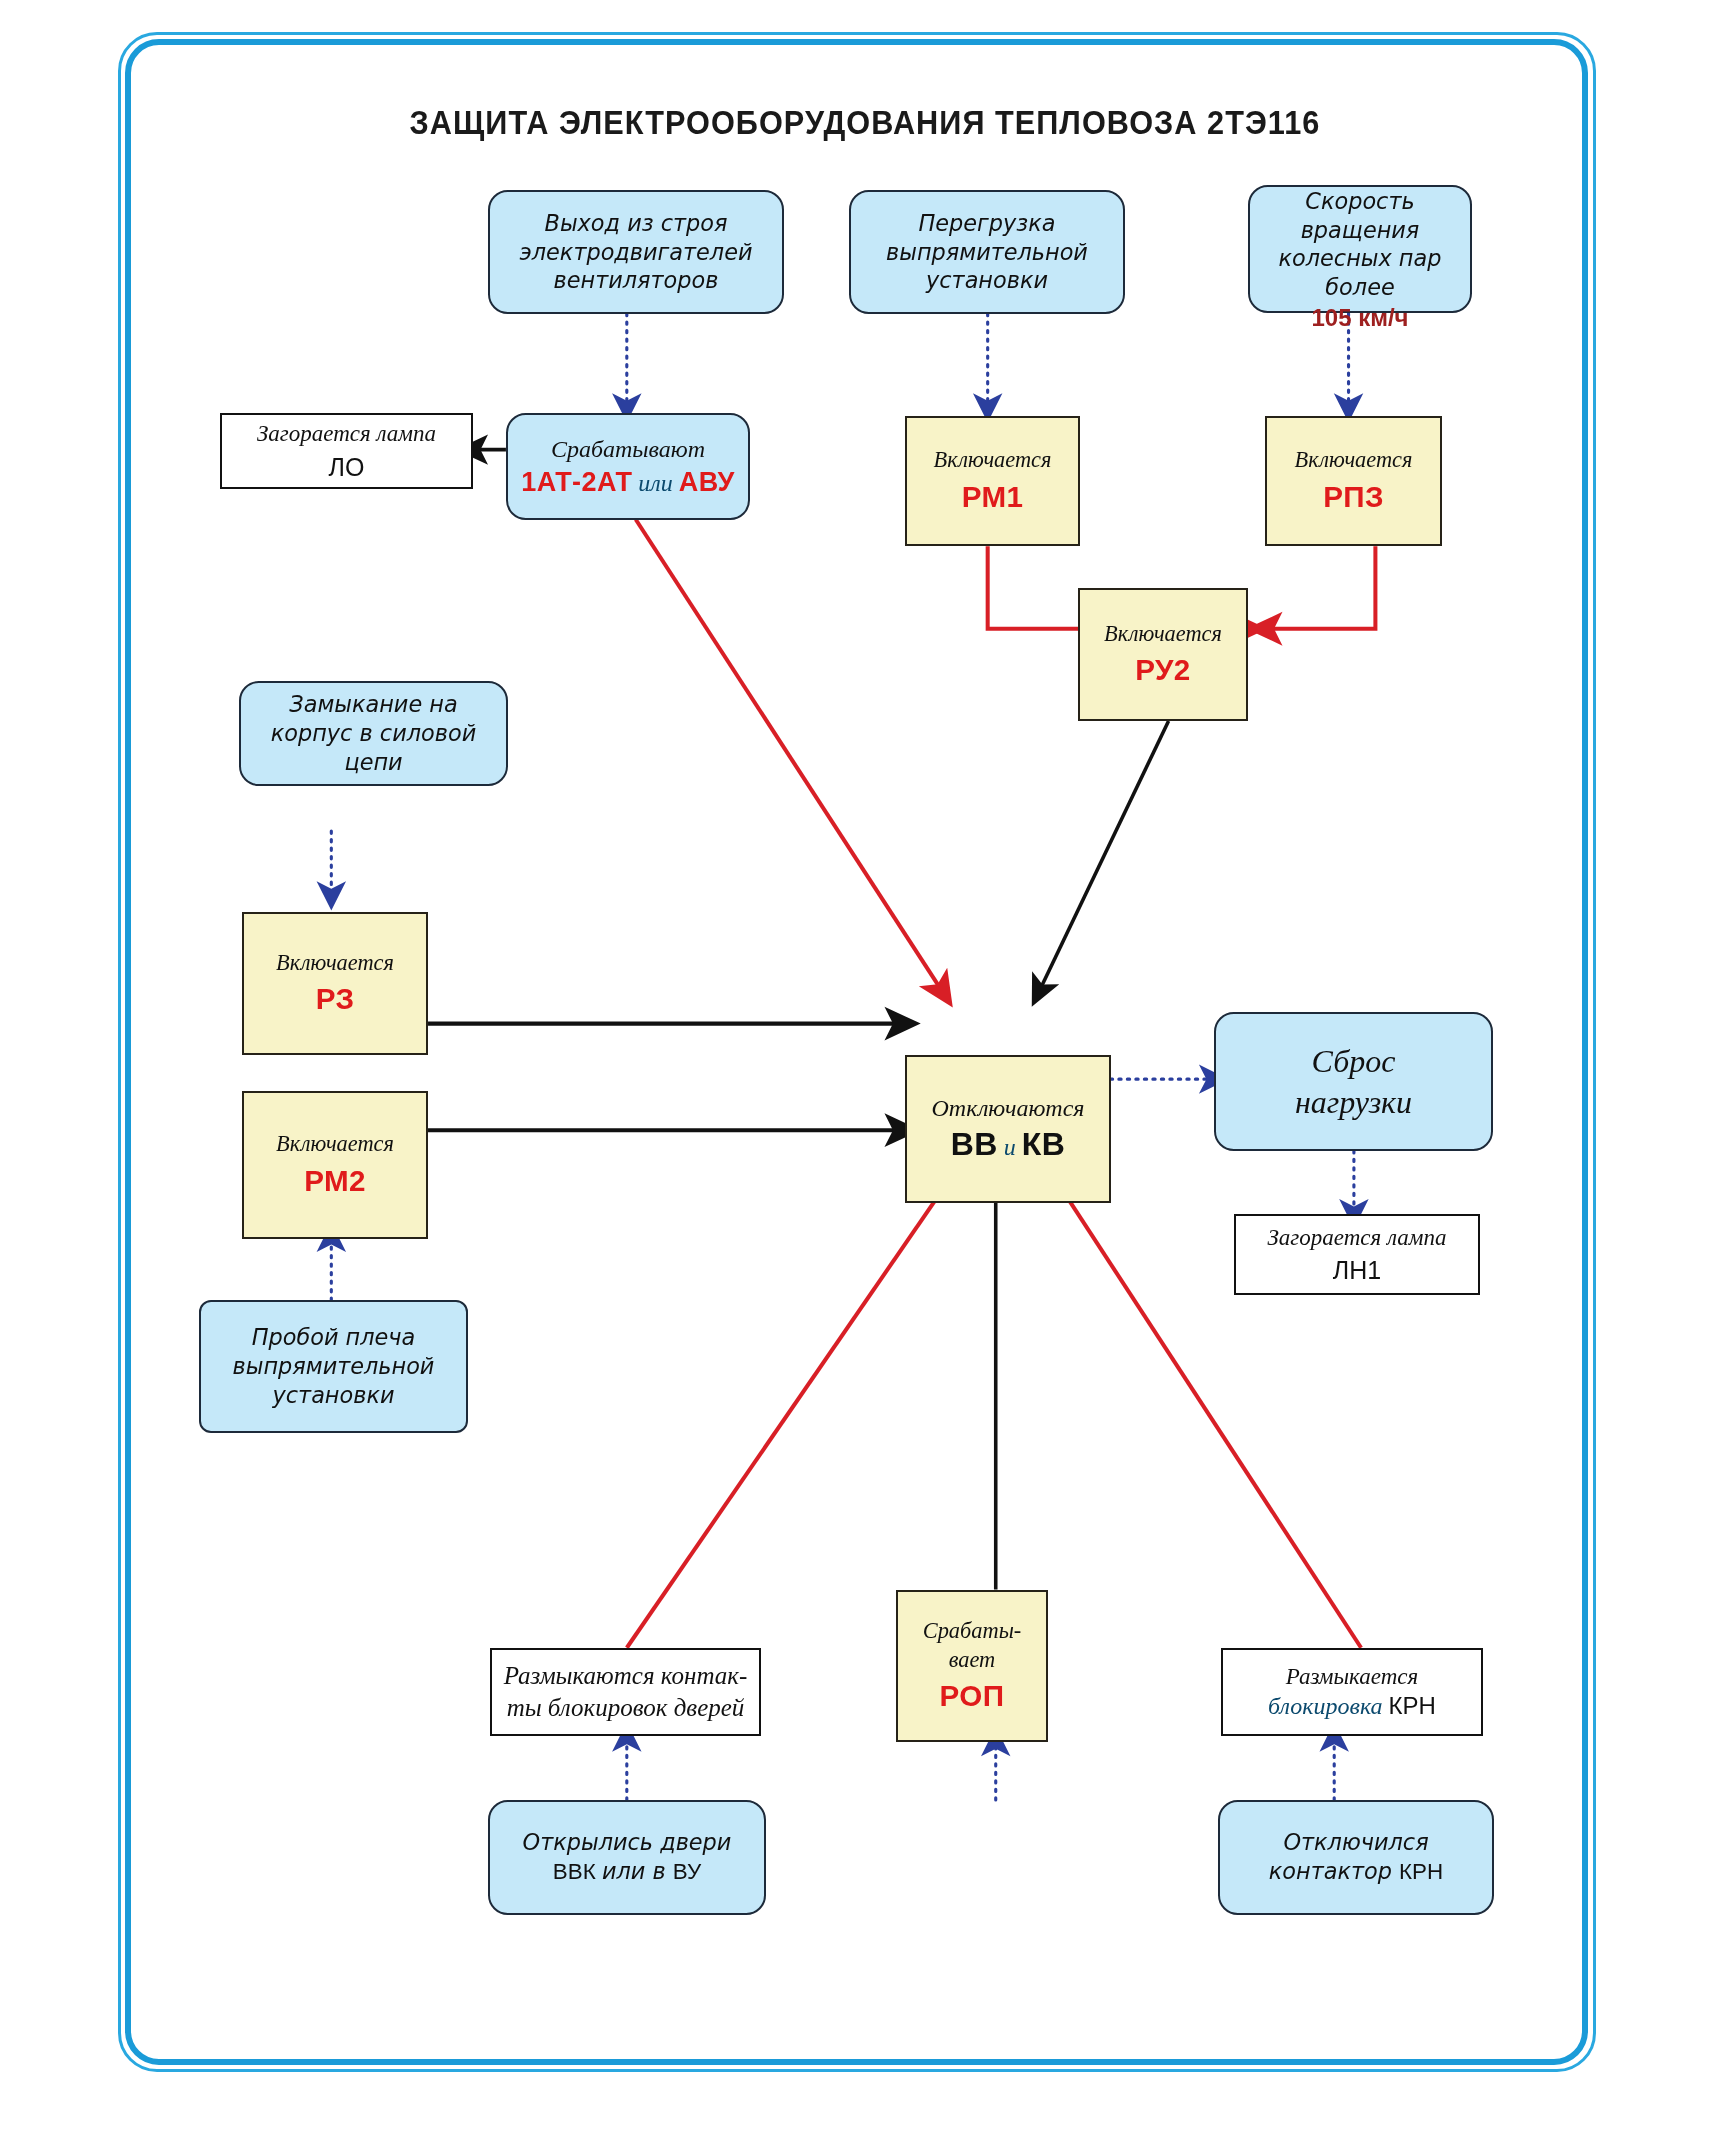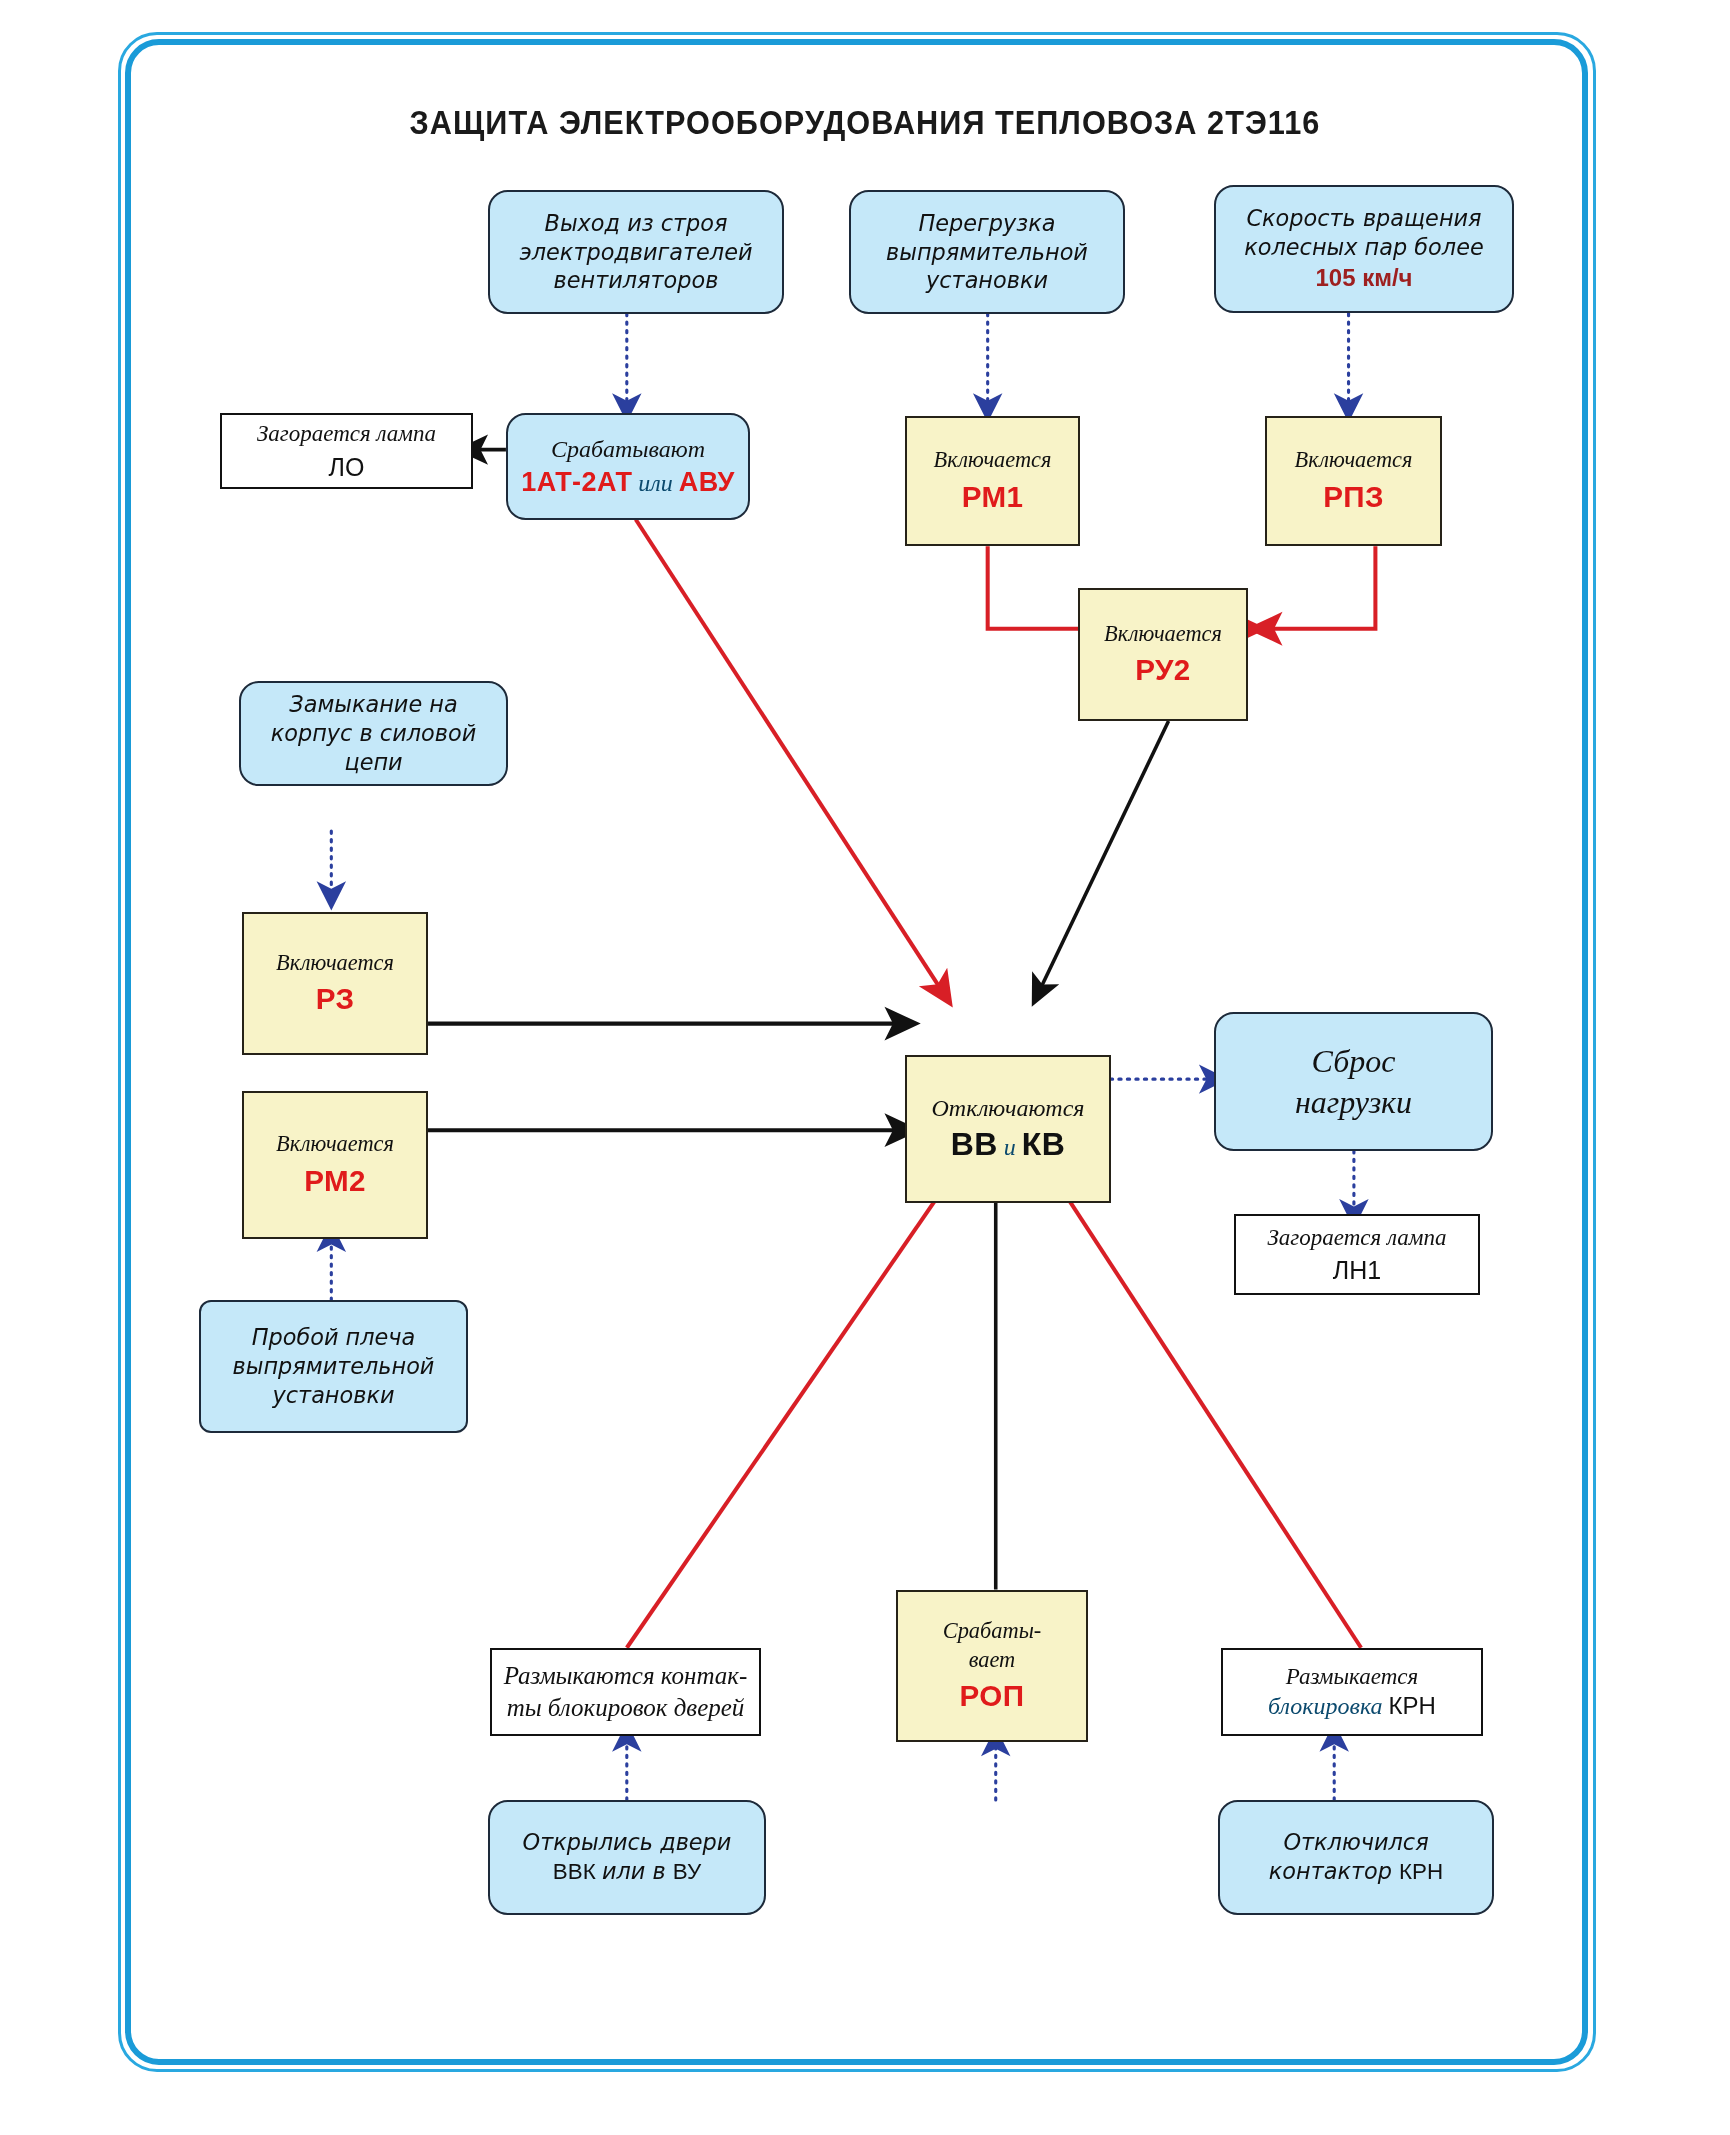"Скорость вращения" div.node { justify-content: none -> space-between; left: 1214px -> 1248px; width: 300px -> 224px }
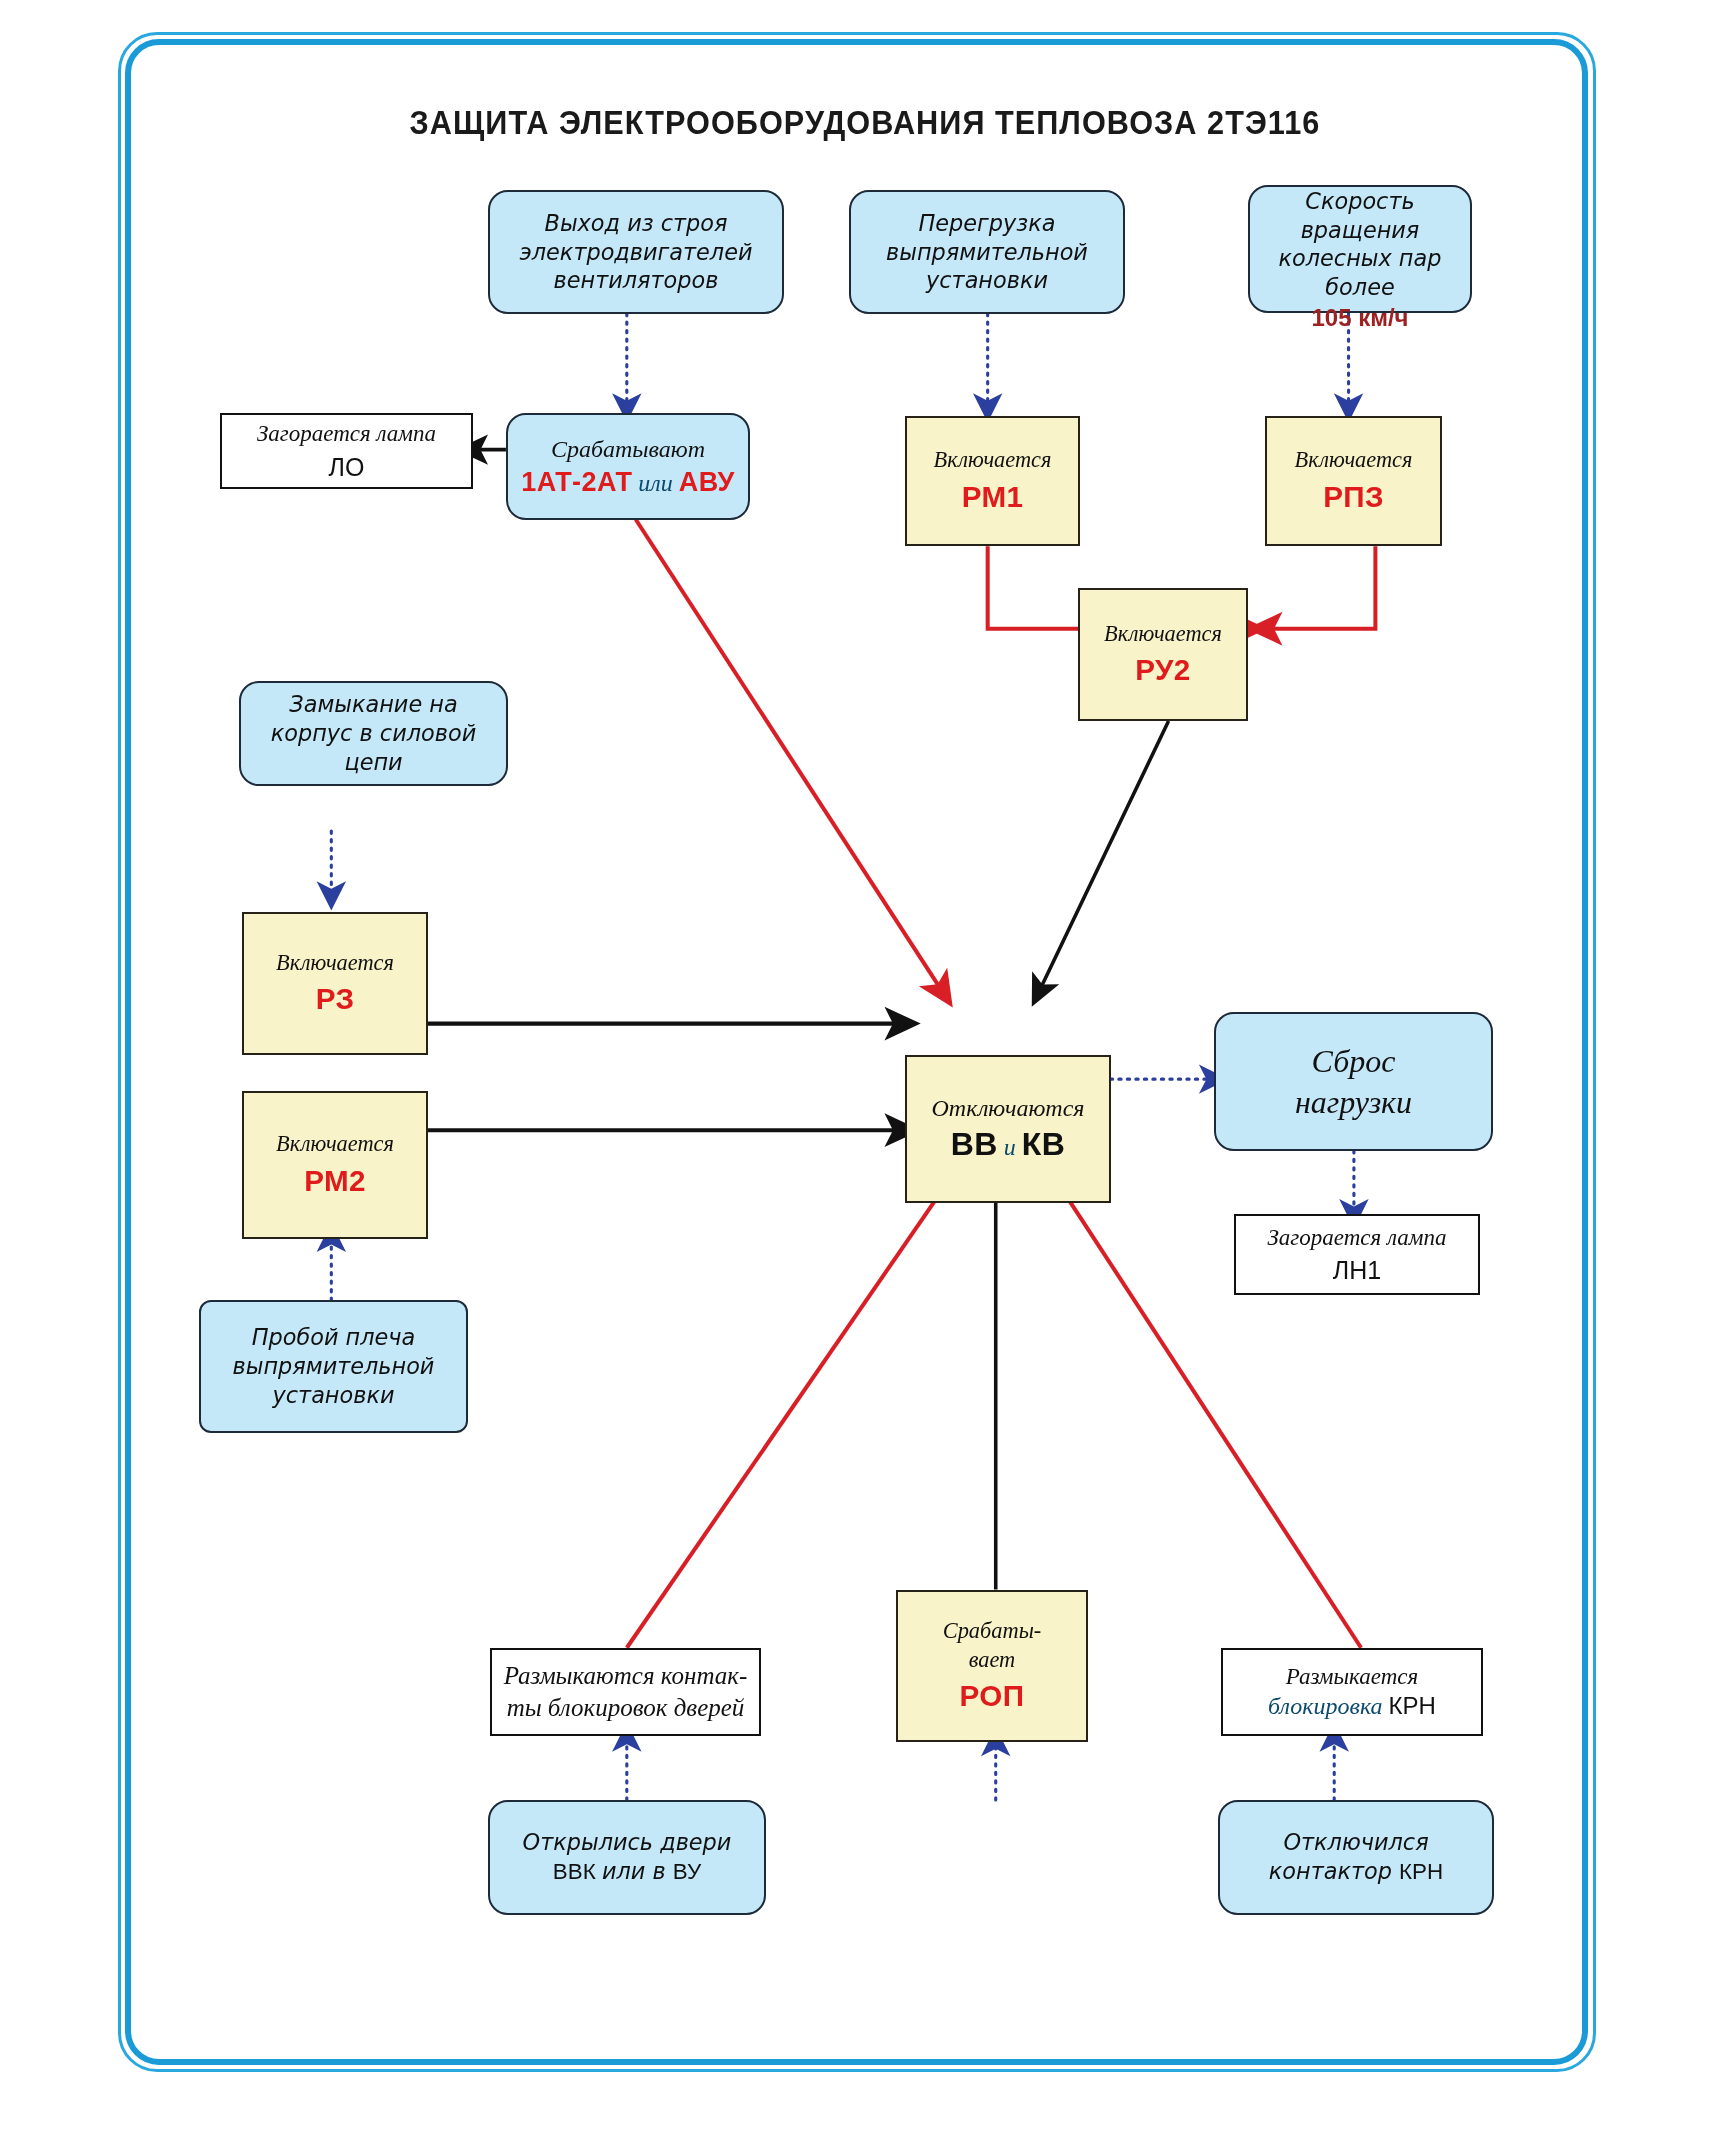"Срабаты-" div.node { width: 192px -> 152px }
